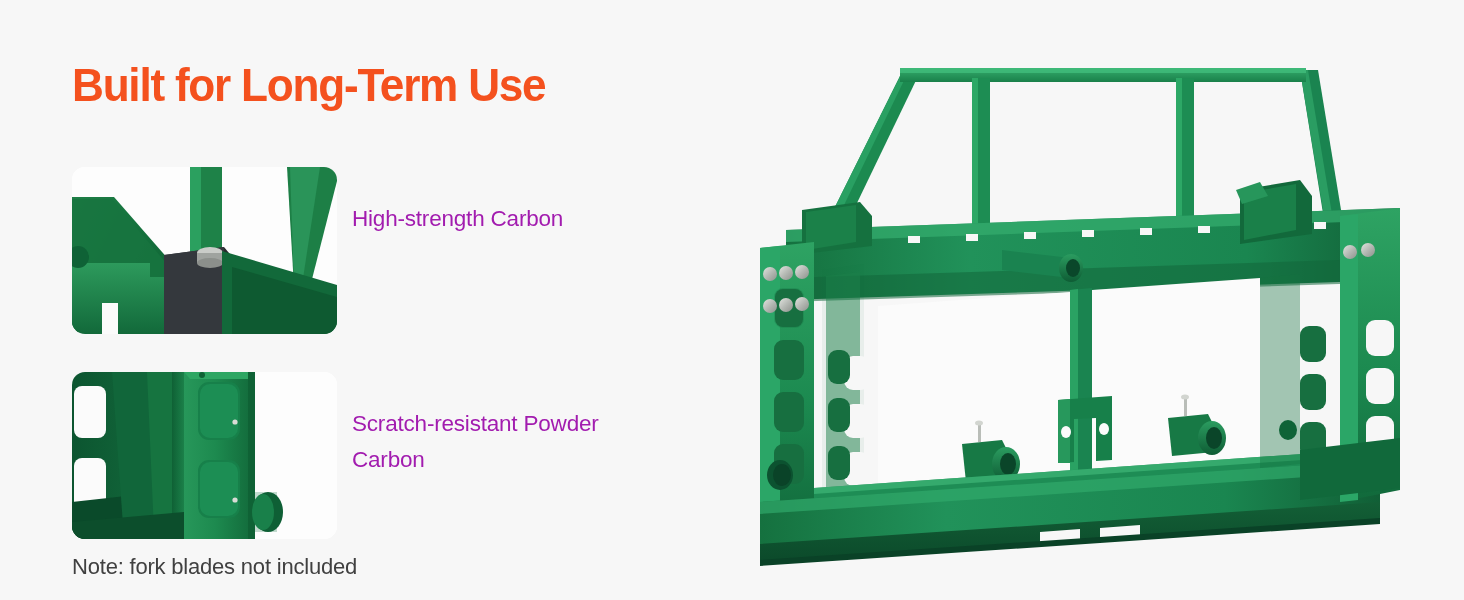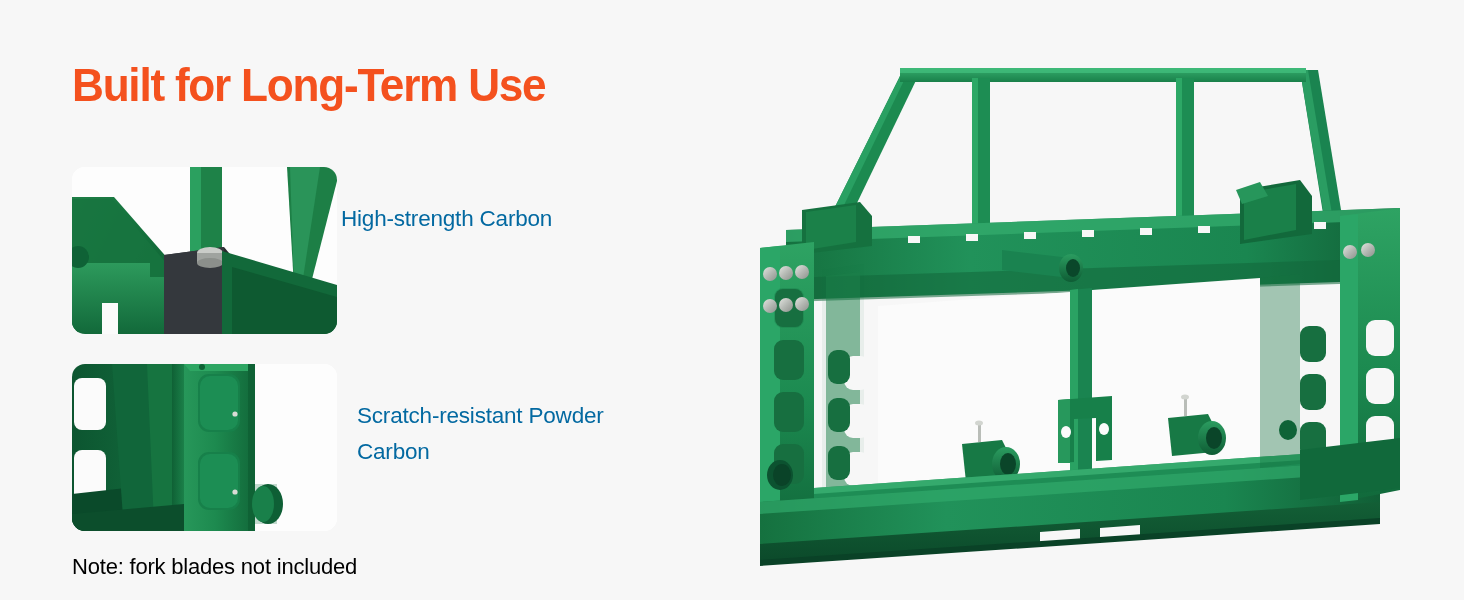"High-strength Carbon" .feature-text { color: #0369a1 -> #a21caf; margin-left: 4px -> 15px }
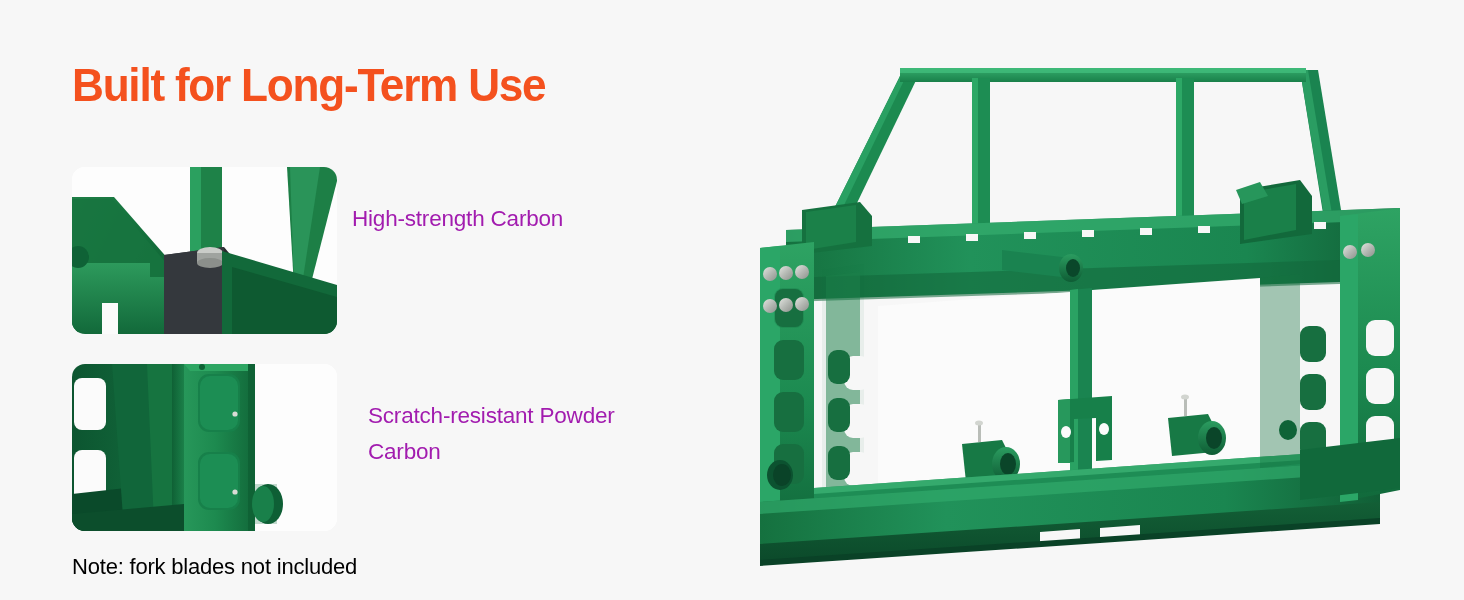"Scratch-resistant Powder" .feature-row.r2 { gap: 16px -> none; top: 302px -> 310px }
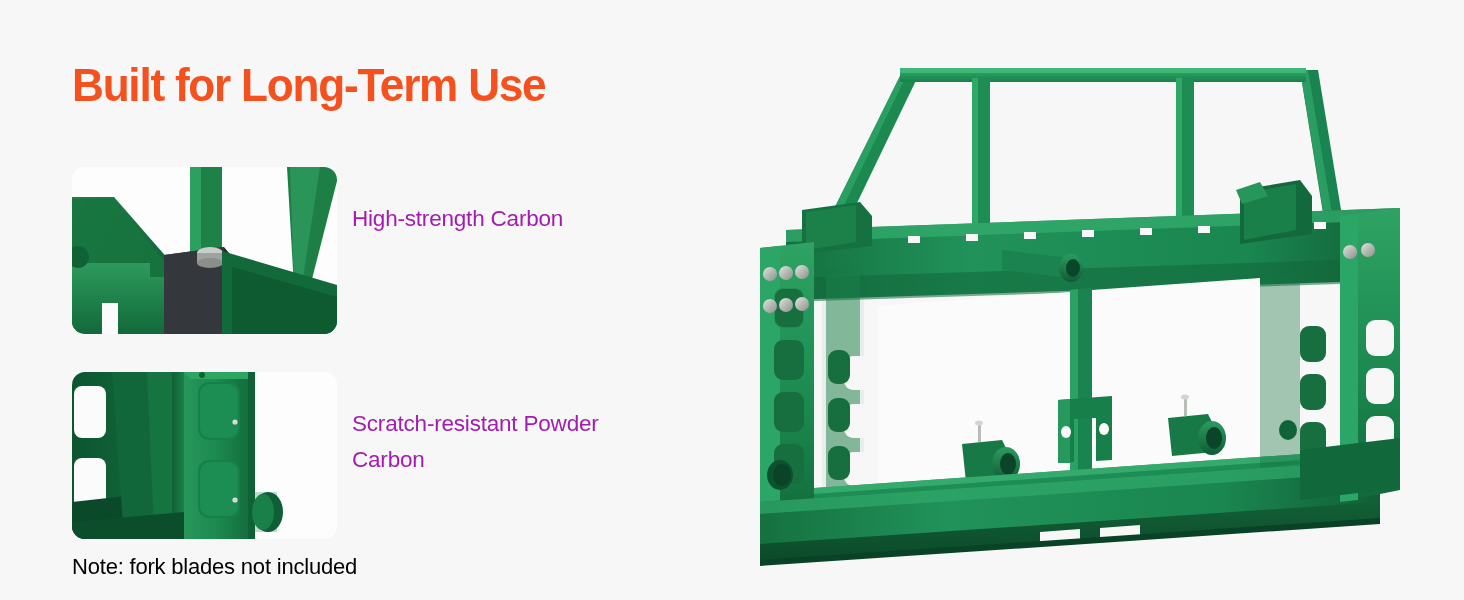"Note: fork blades not included" .note { color: #000000 -> #404040 }
